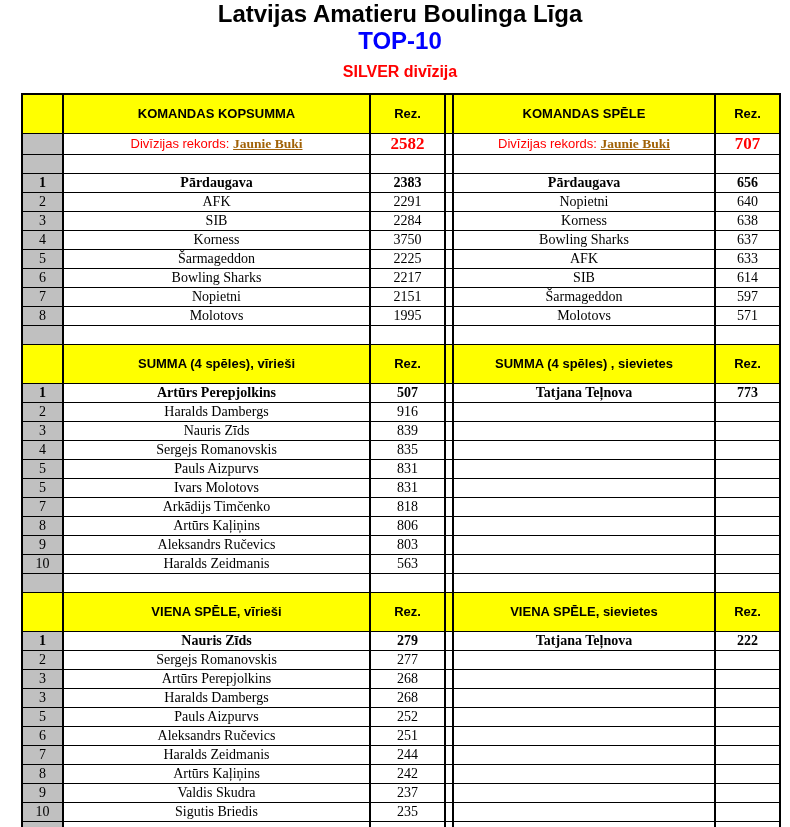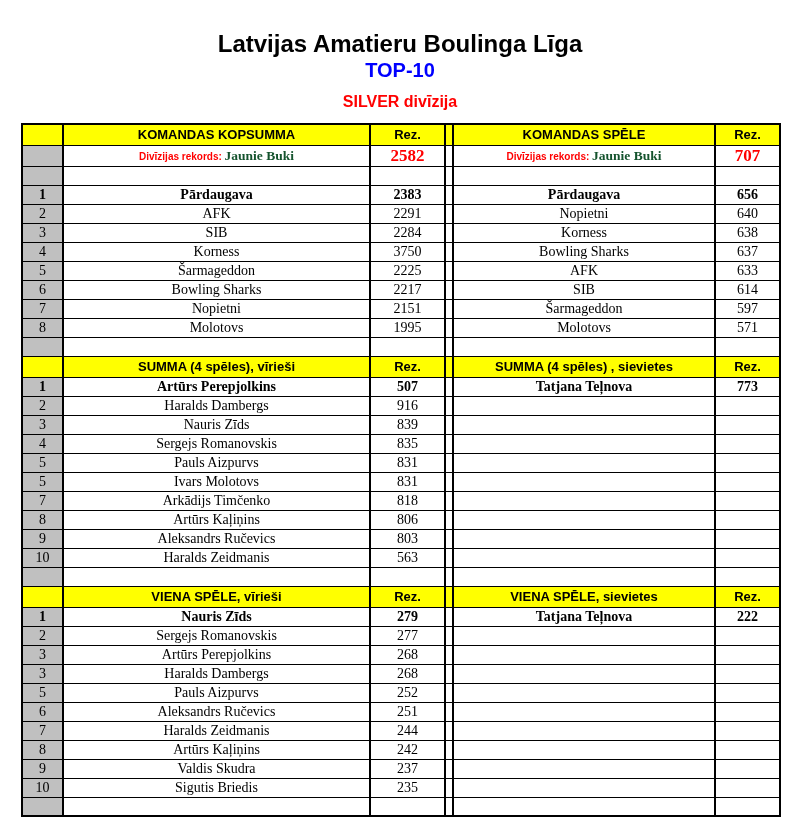"Latvijas Amatieru Boulinga Līga" .titles { padding-top: 30px -> none }
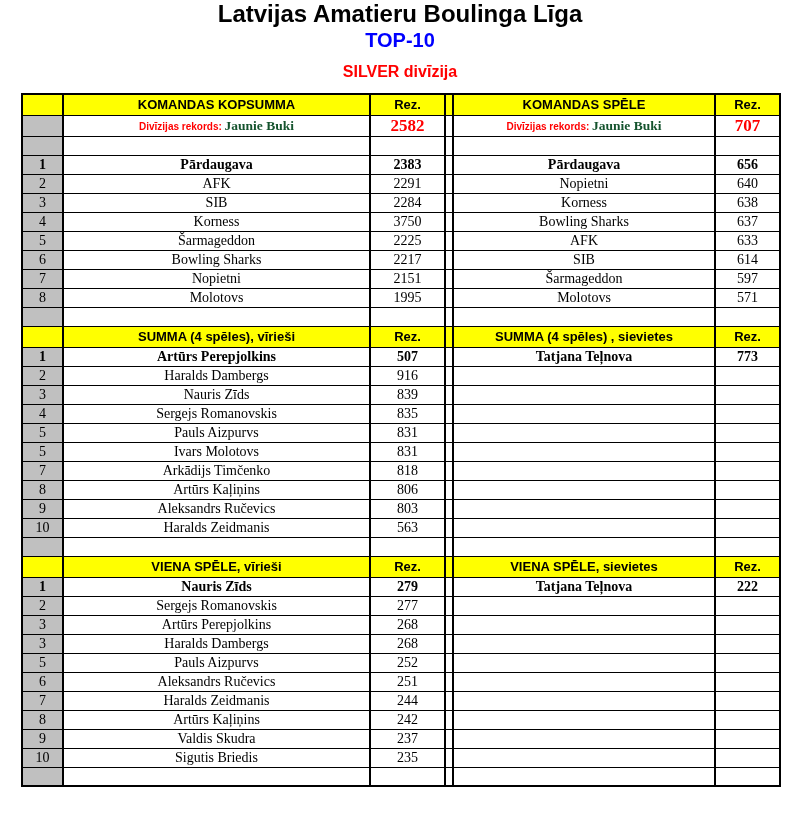"TOP-10" .top10-title { font-size: 20px -> 24px }
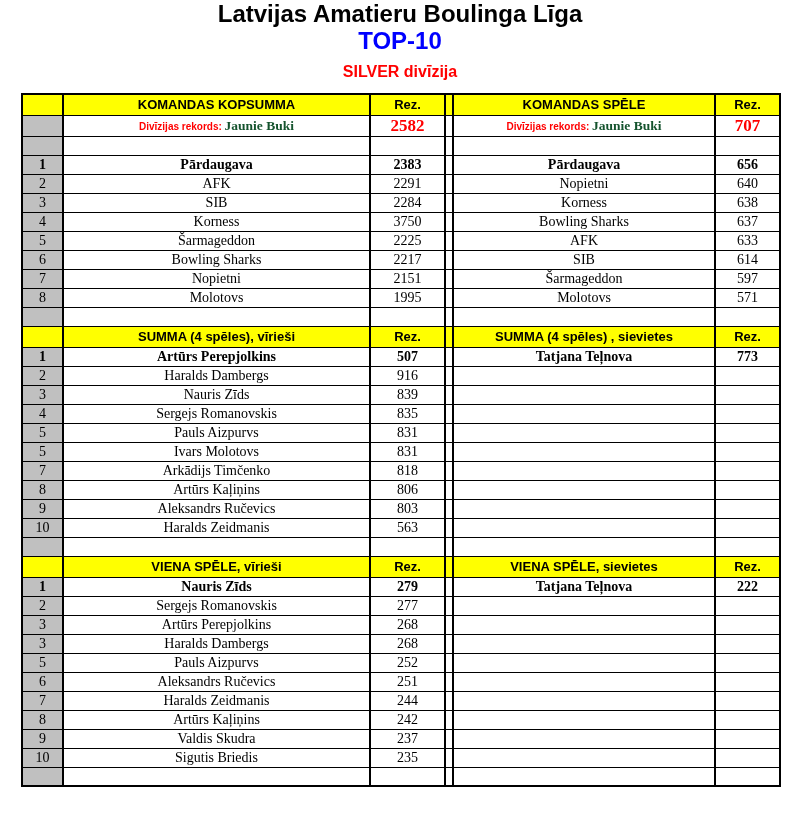"KOMANDAS KOPSUMMA" table.league tr.hdr { height: 21px -> 39px }
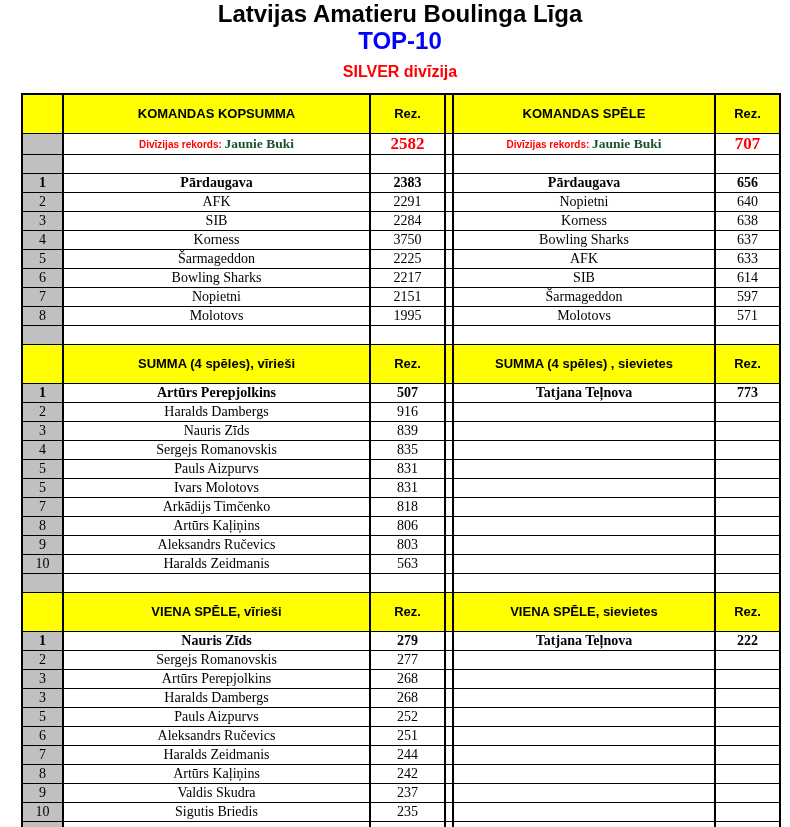"Divīzijas rekords:" .rec-label { font-size: 10px -> 13px; font-weight: bold -> normal }
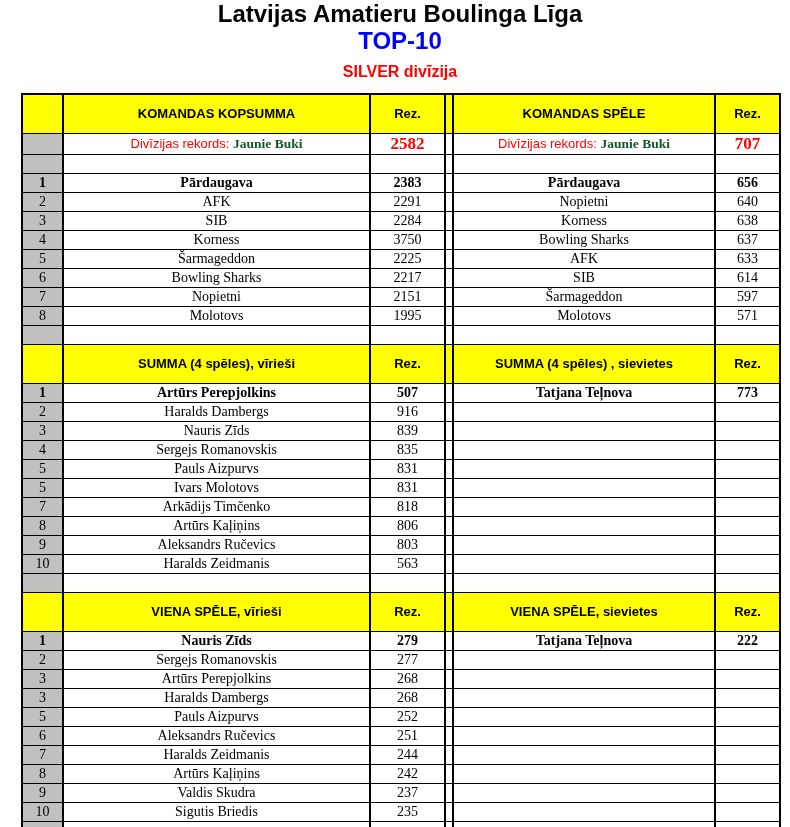"Jaunie Buki" .rec-holder { color: #14532d -> #a16207; text-decoration: none -> underline }
